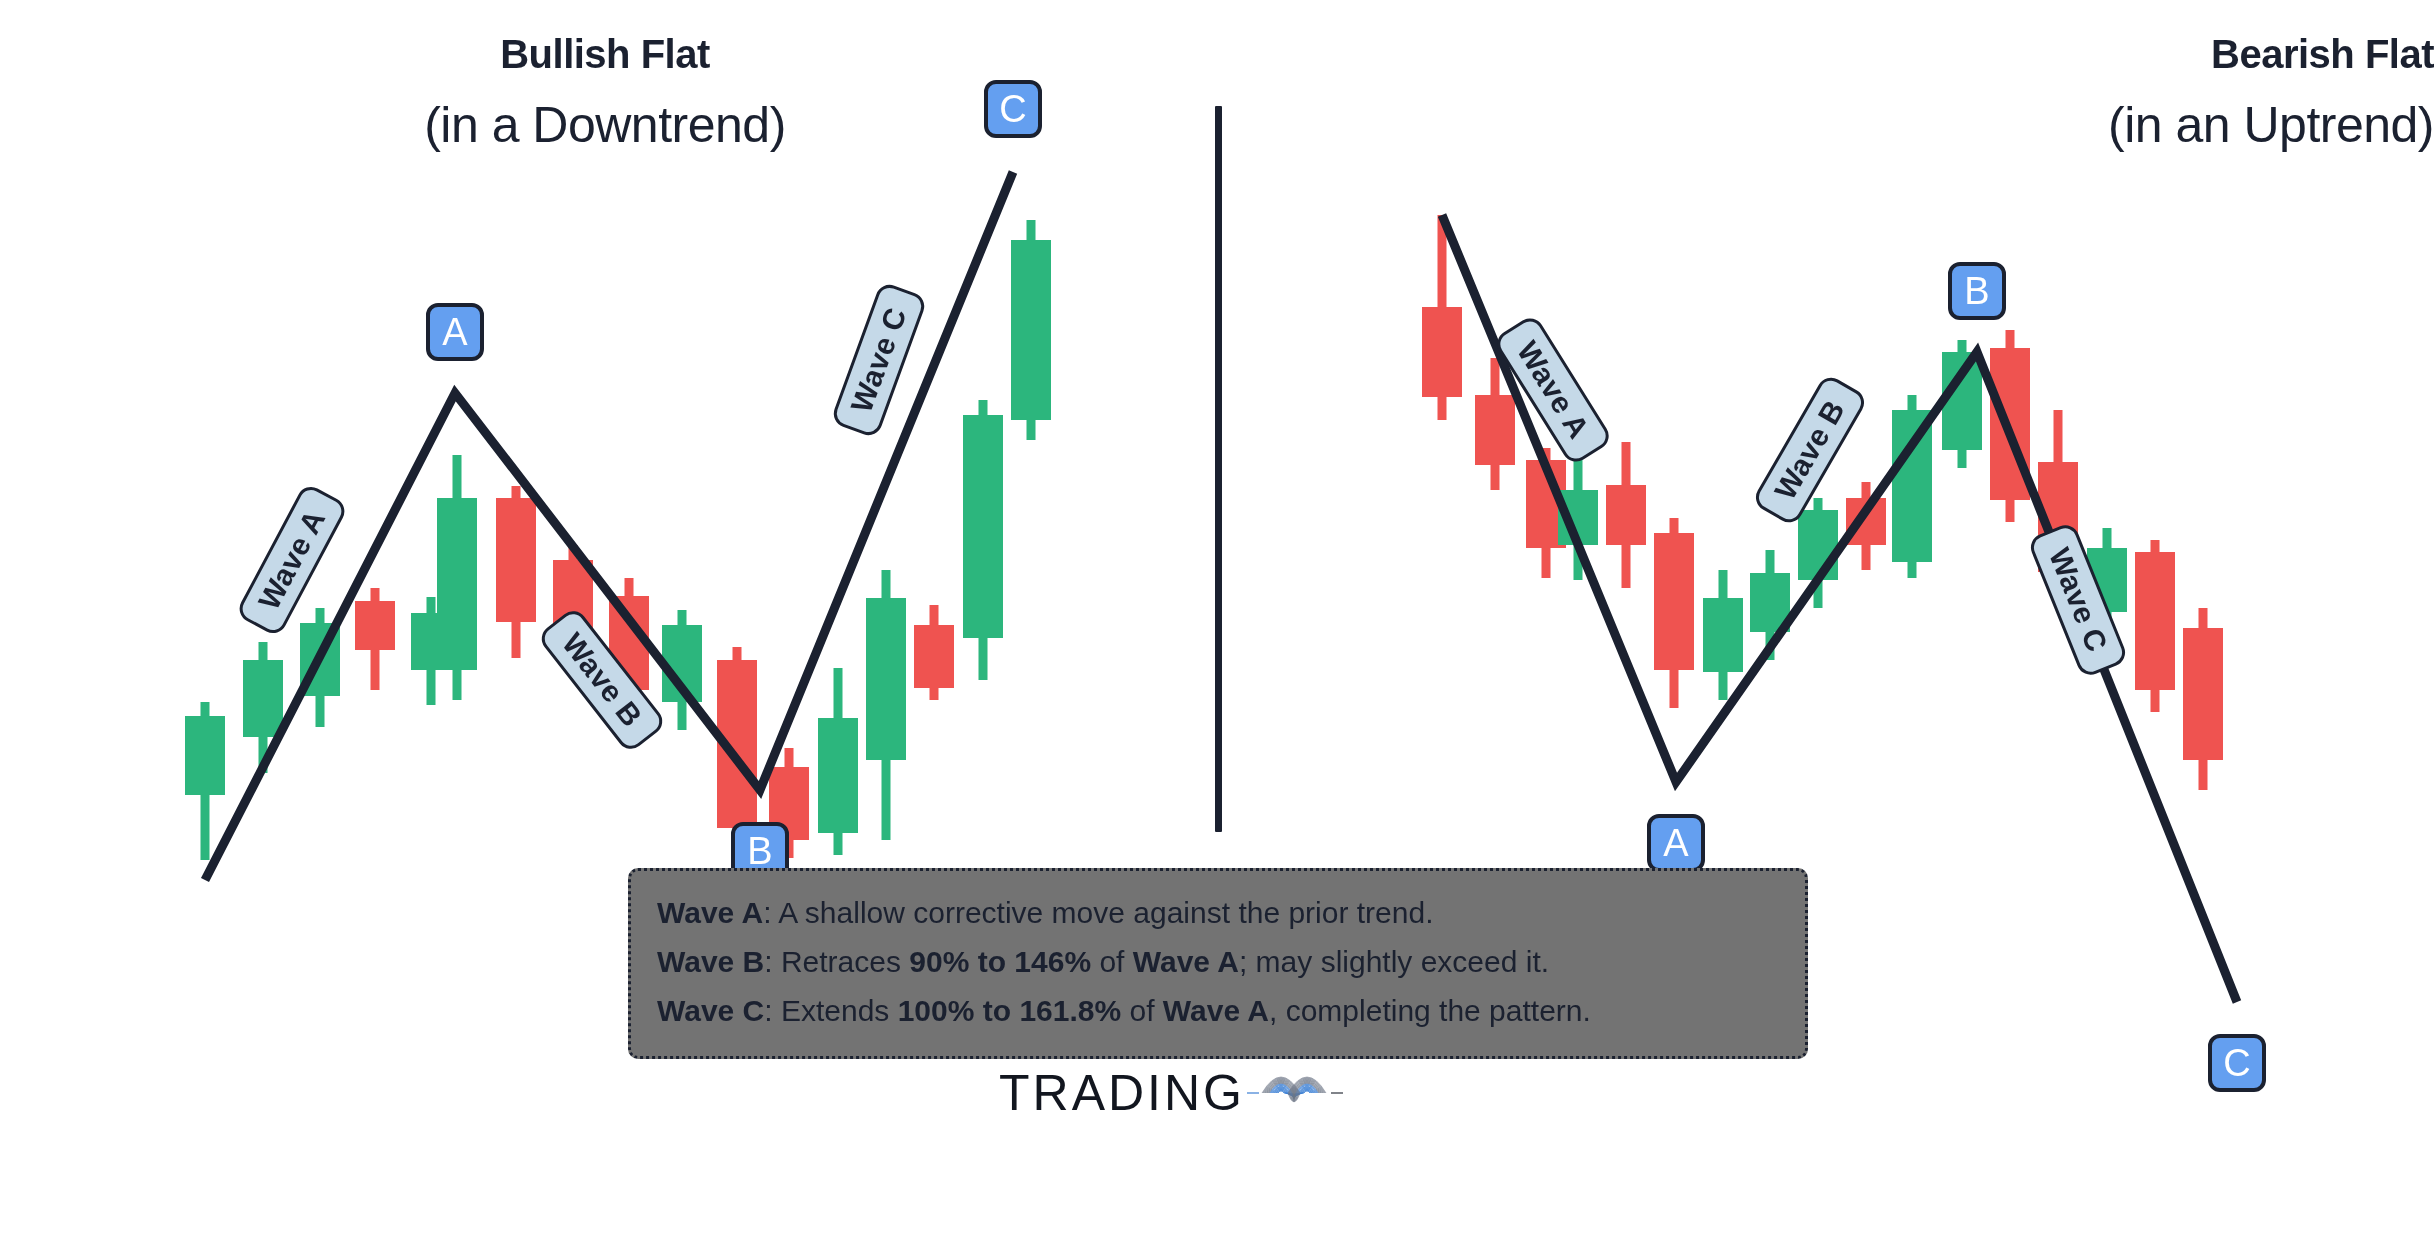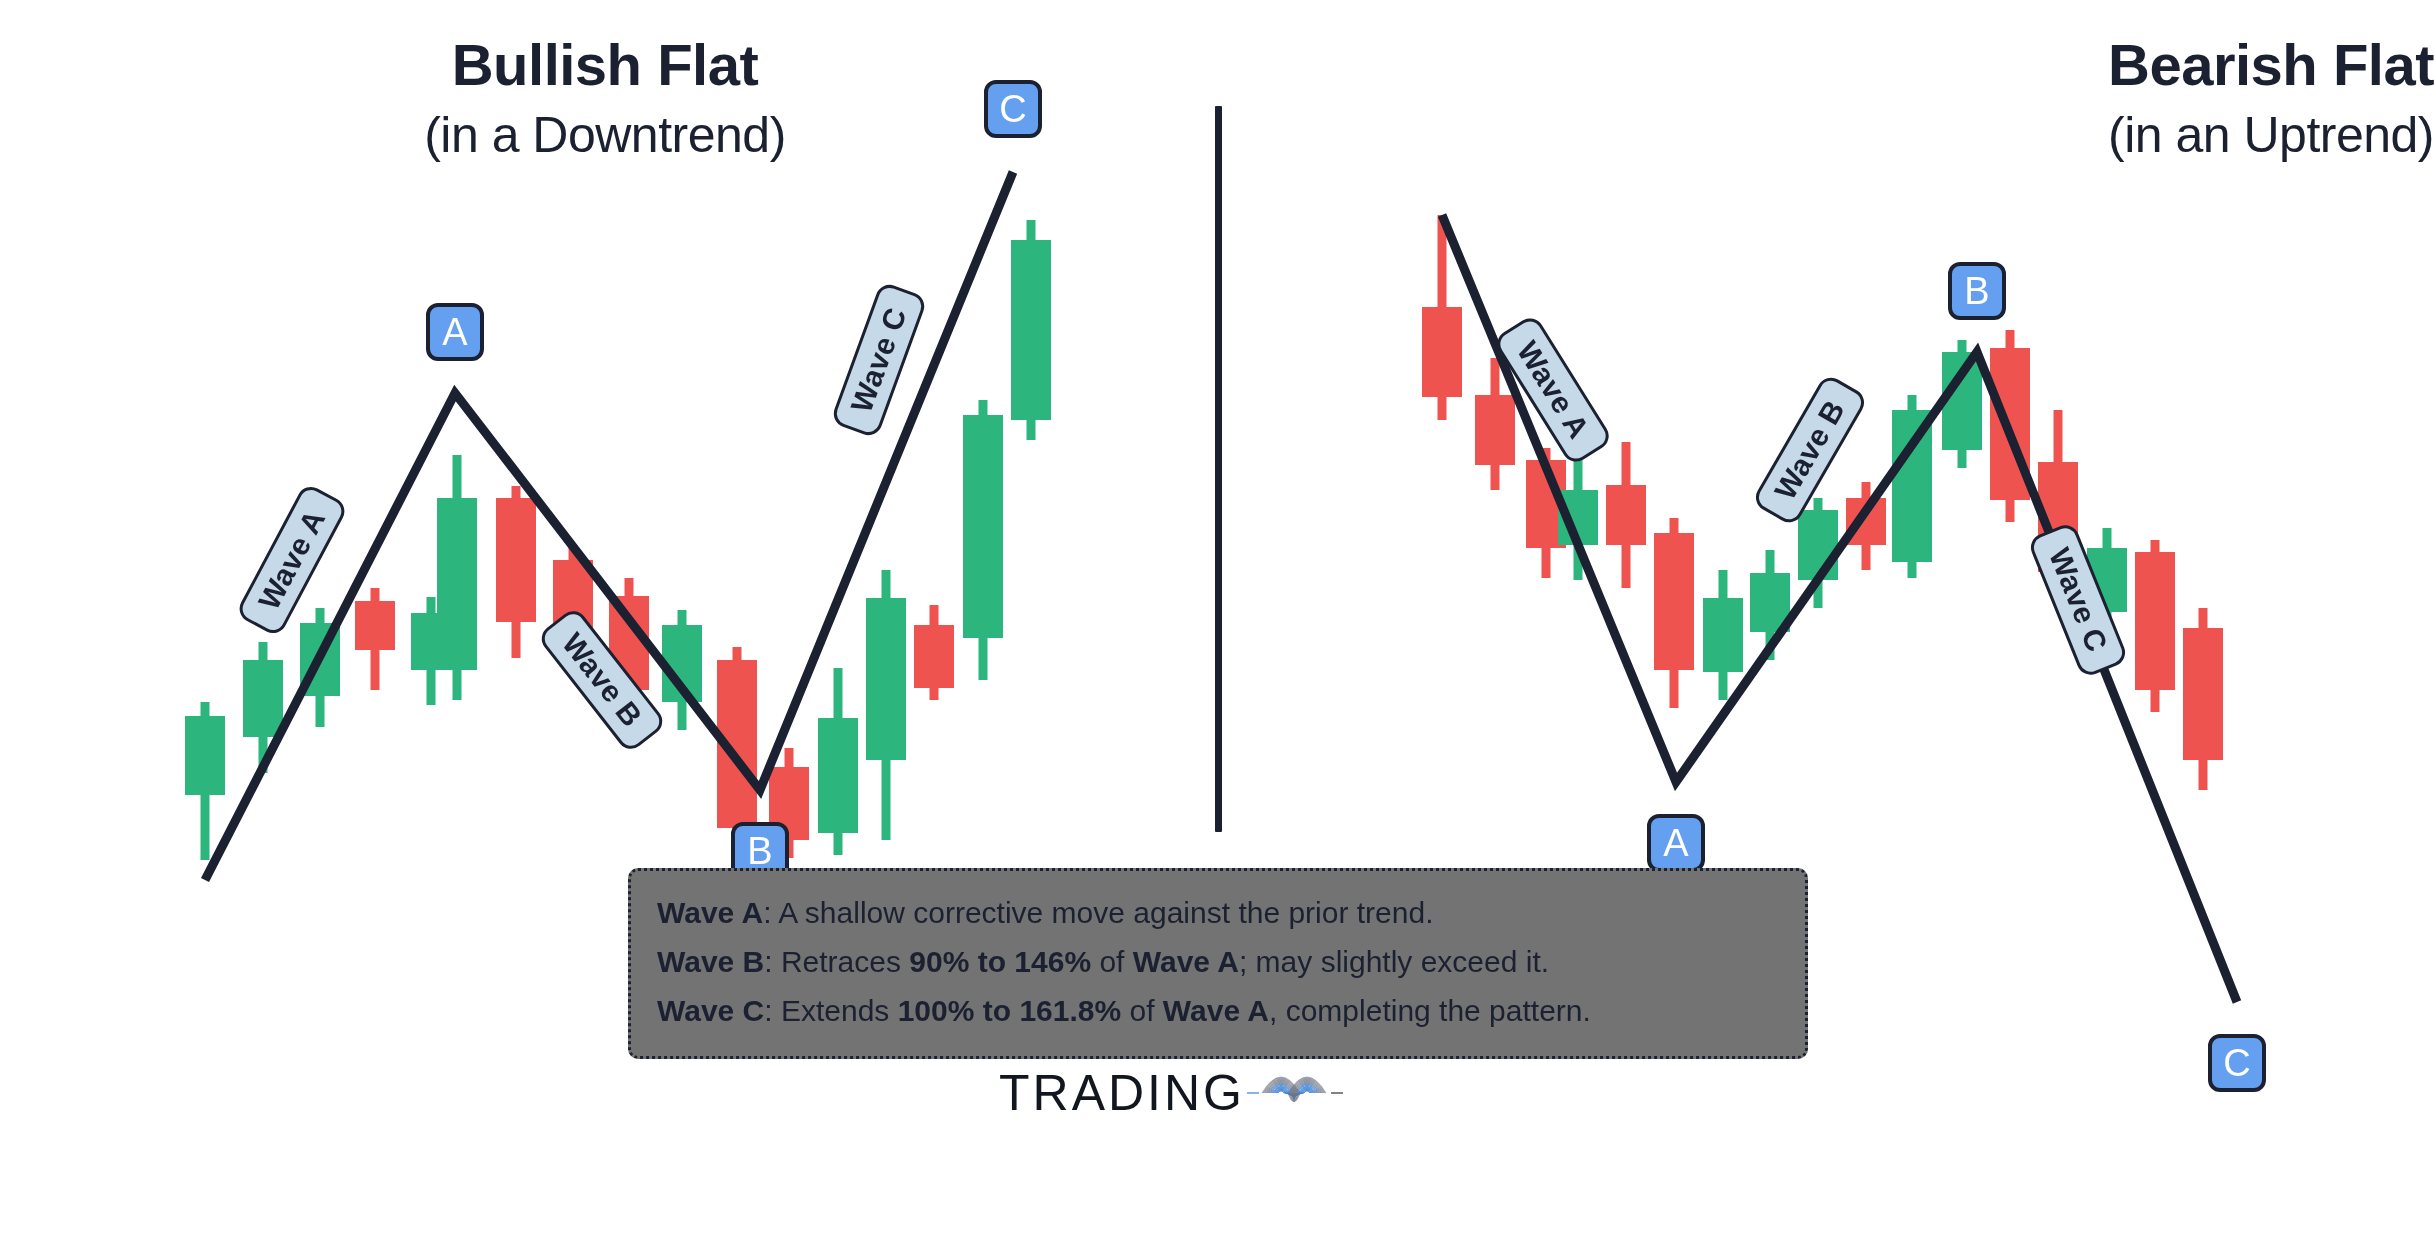"Bullish Flat" .panel-title .t-main { font-size: 58px -> 40px }
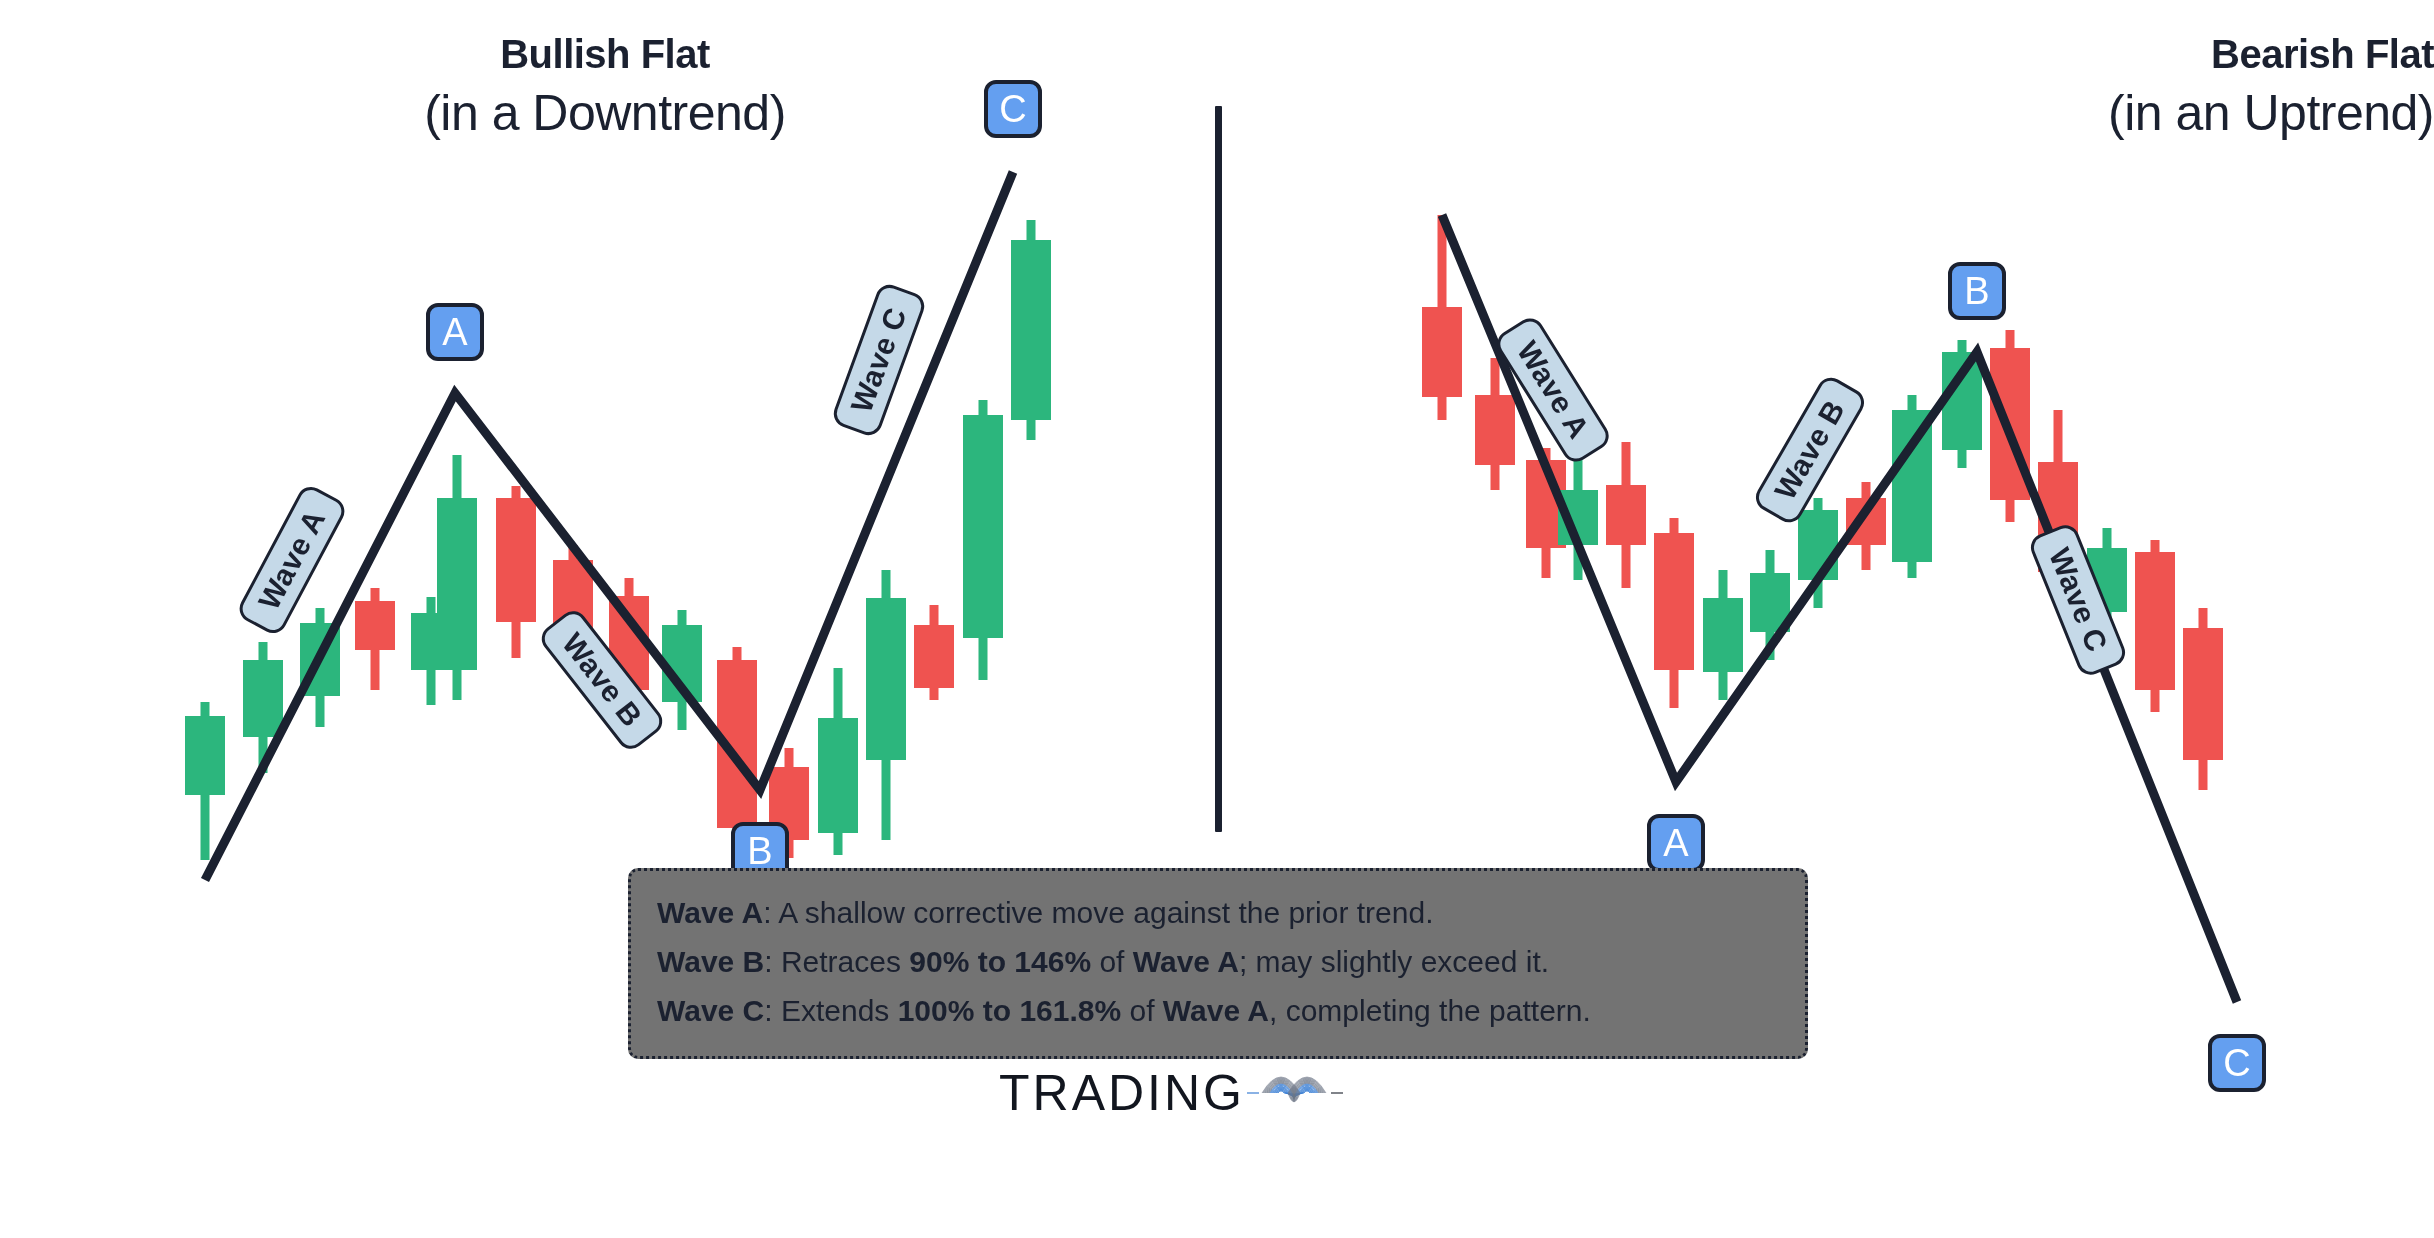"(in a Downtrend)" .panel-title .t-sub { margin-top: 4px -> 16px }
